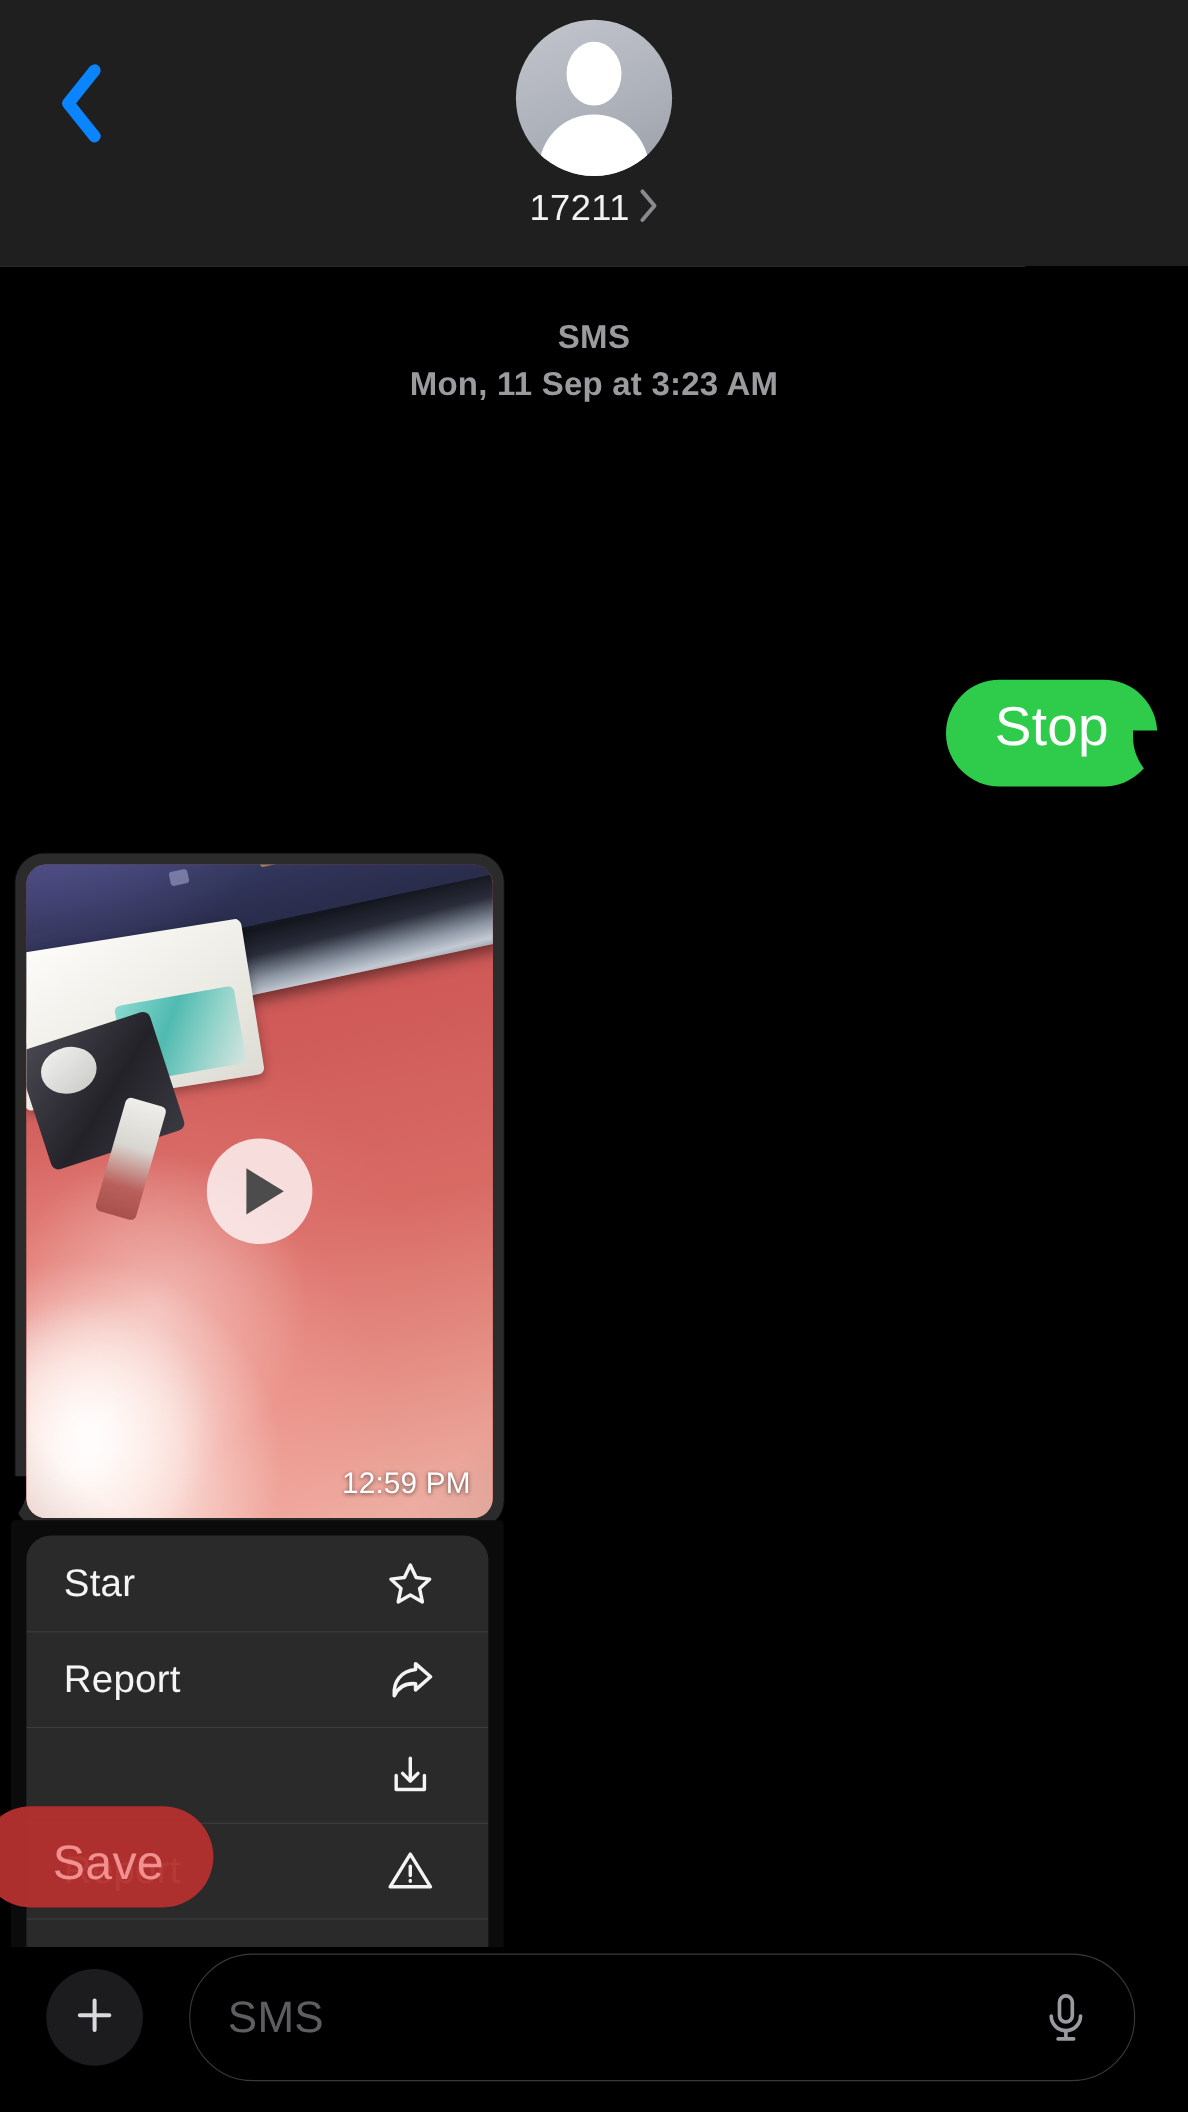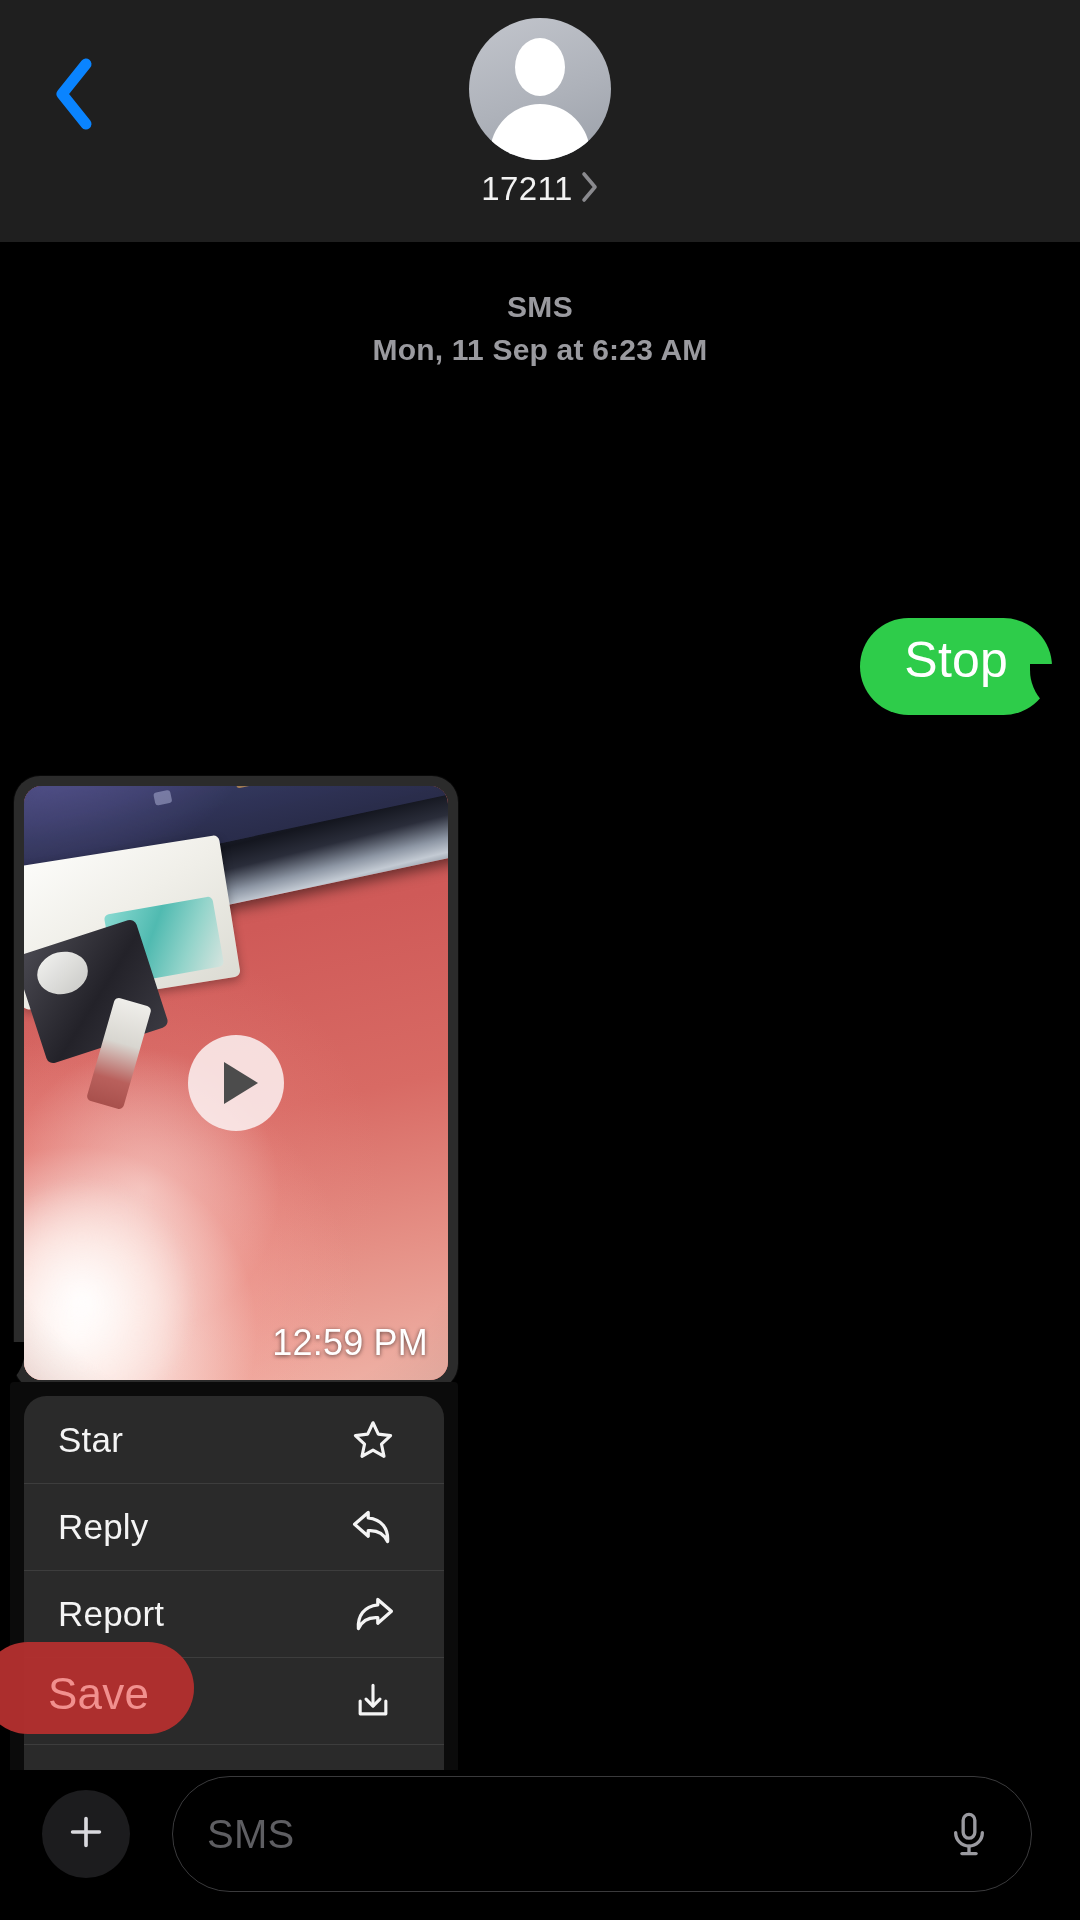"Mon, 11 Sep at 6:23" span.when { text: 6:23 -> 3:23 }
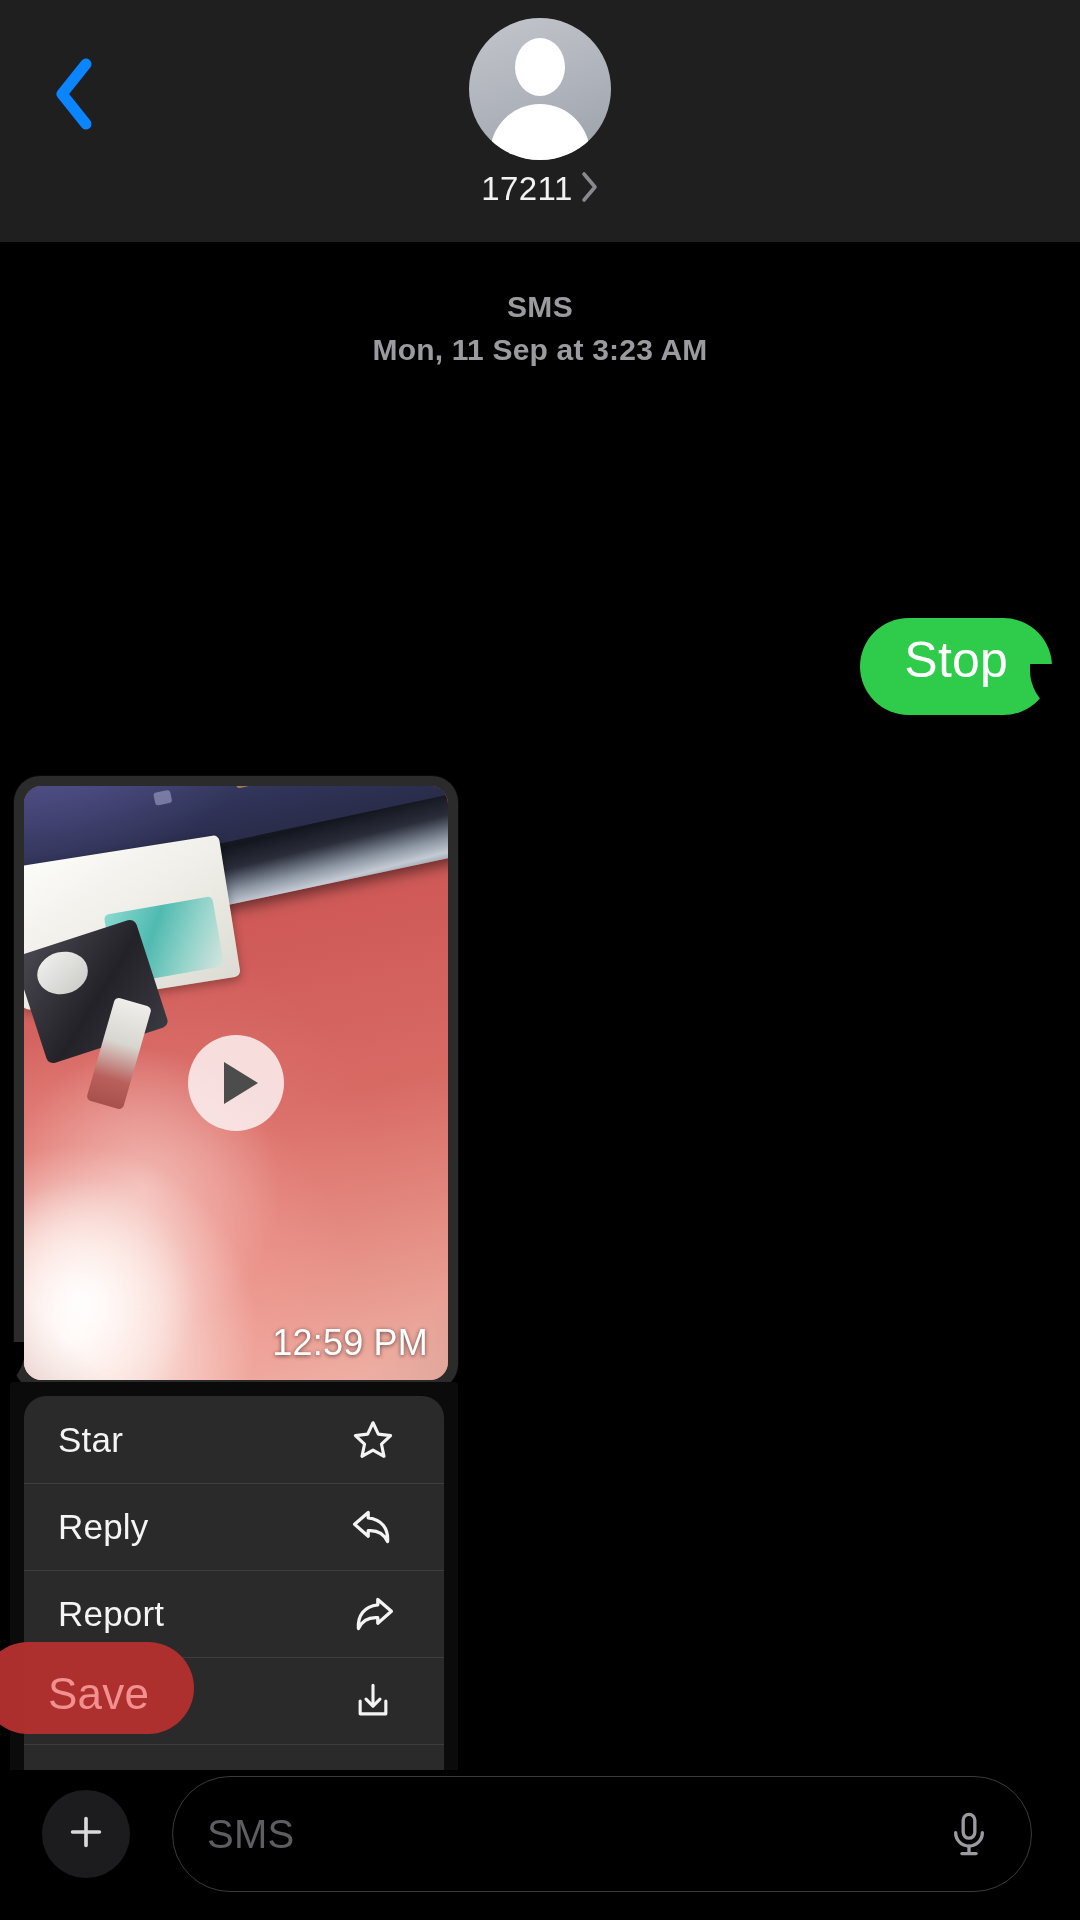"12:59 PM" .thumb-time { font-size: 36px -> 27px }
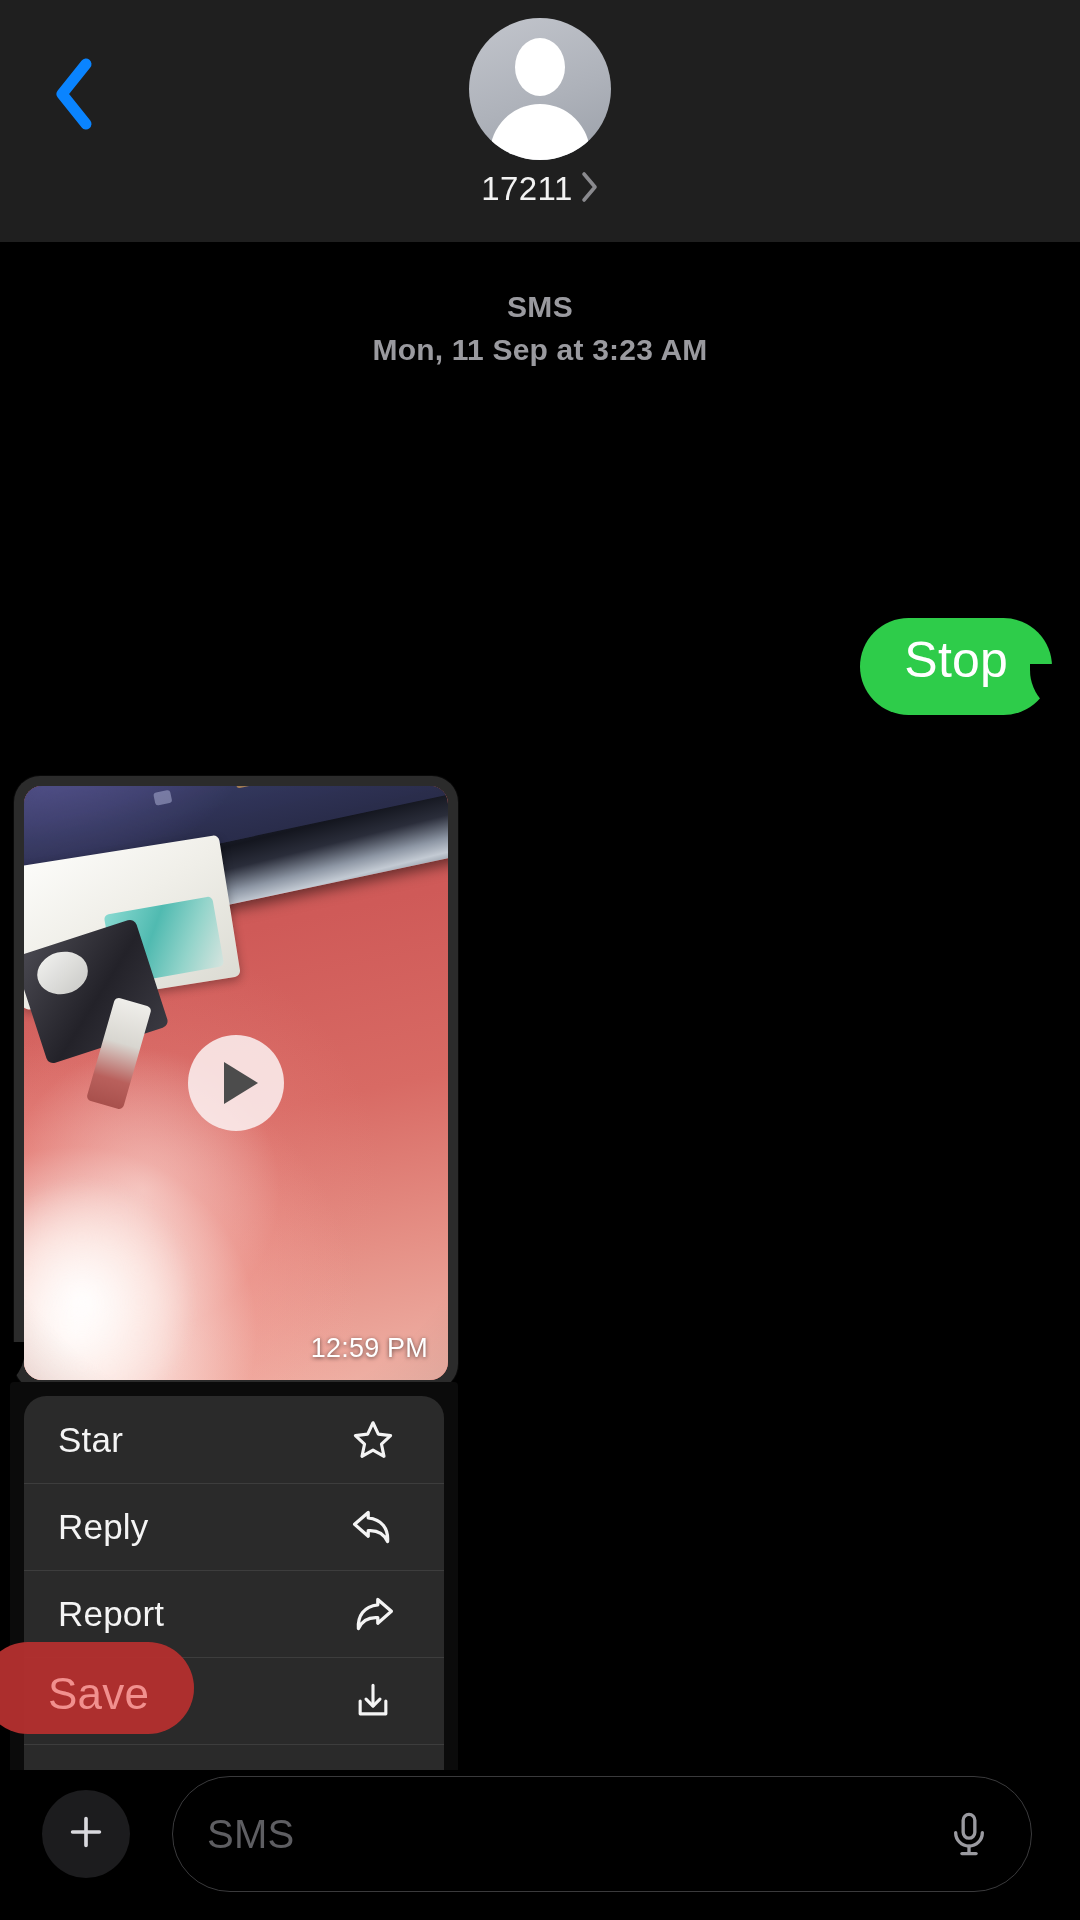"Reply" div.menu-item { html: <div> <span>Reply</span> <span> <svg> <path></path> </svg> </span> </div> -> none }
